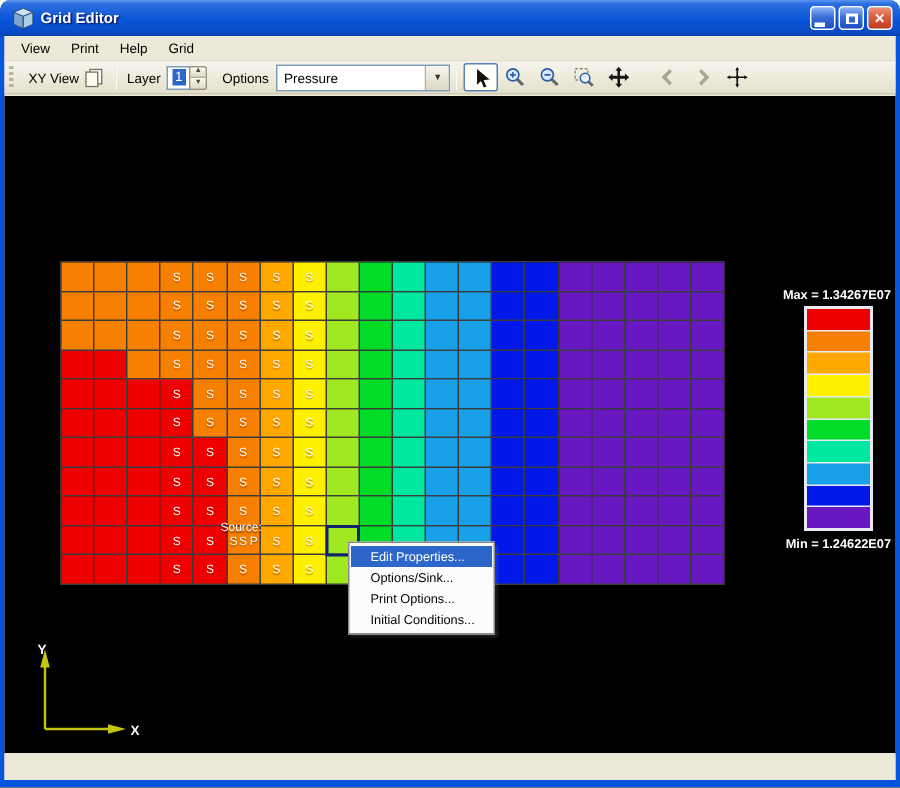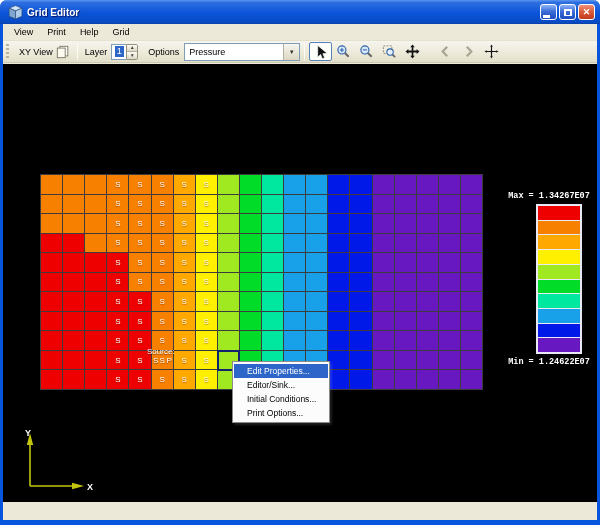"Max = 1.34267E07" .legend-label { font-family: Liberation Mono, monospace -> none; text-align: center -> right }
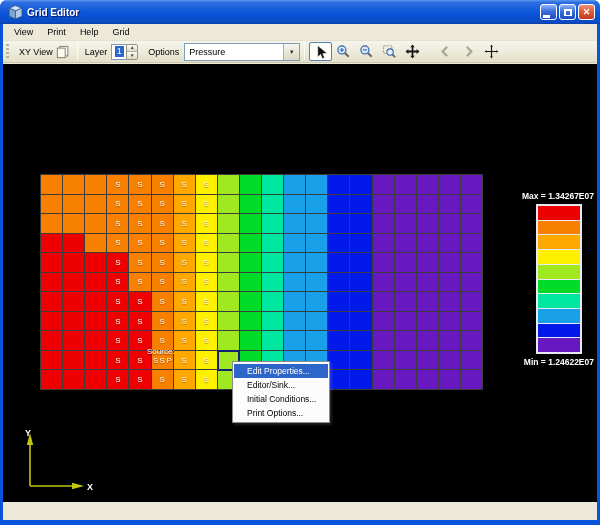"Editor/Sink..." div.cm-item { text: Editor/Sink -> Options/Sink }
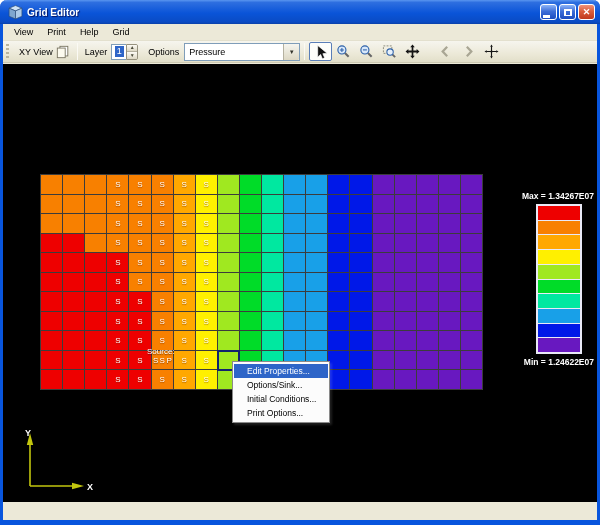"Initial Conditions..." div.cm-item { order: before "Print Options..." -> after "Print Options..." }
